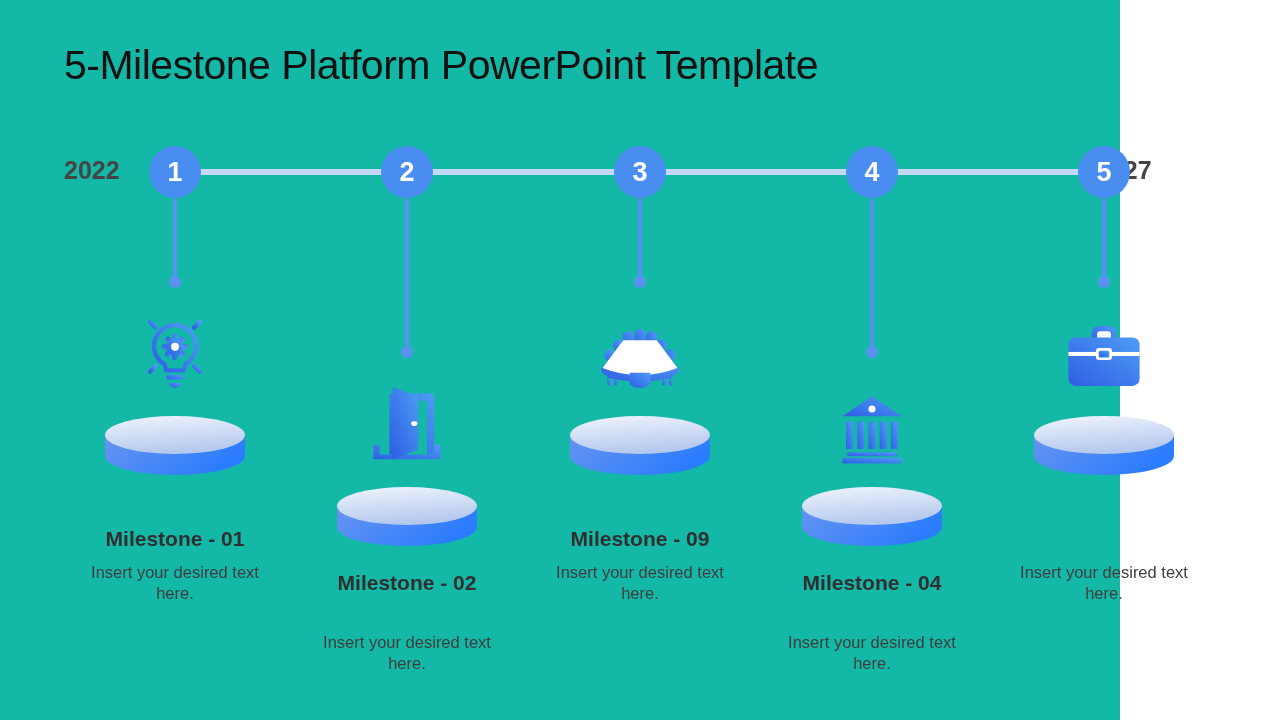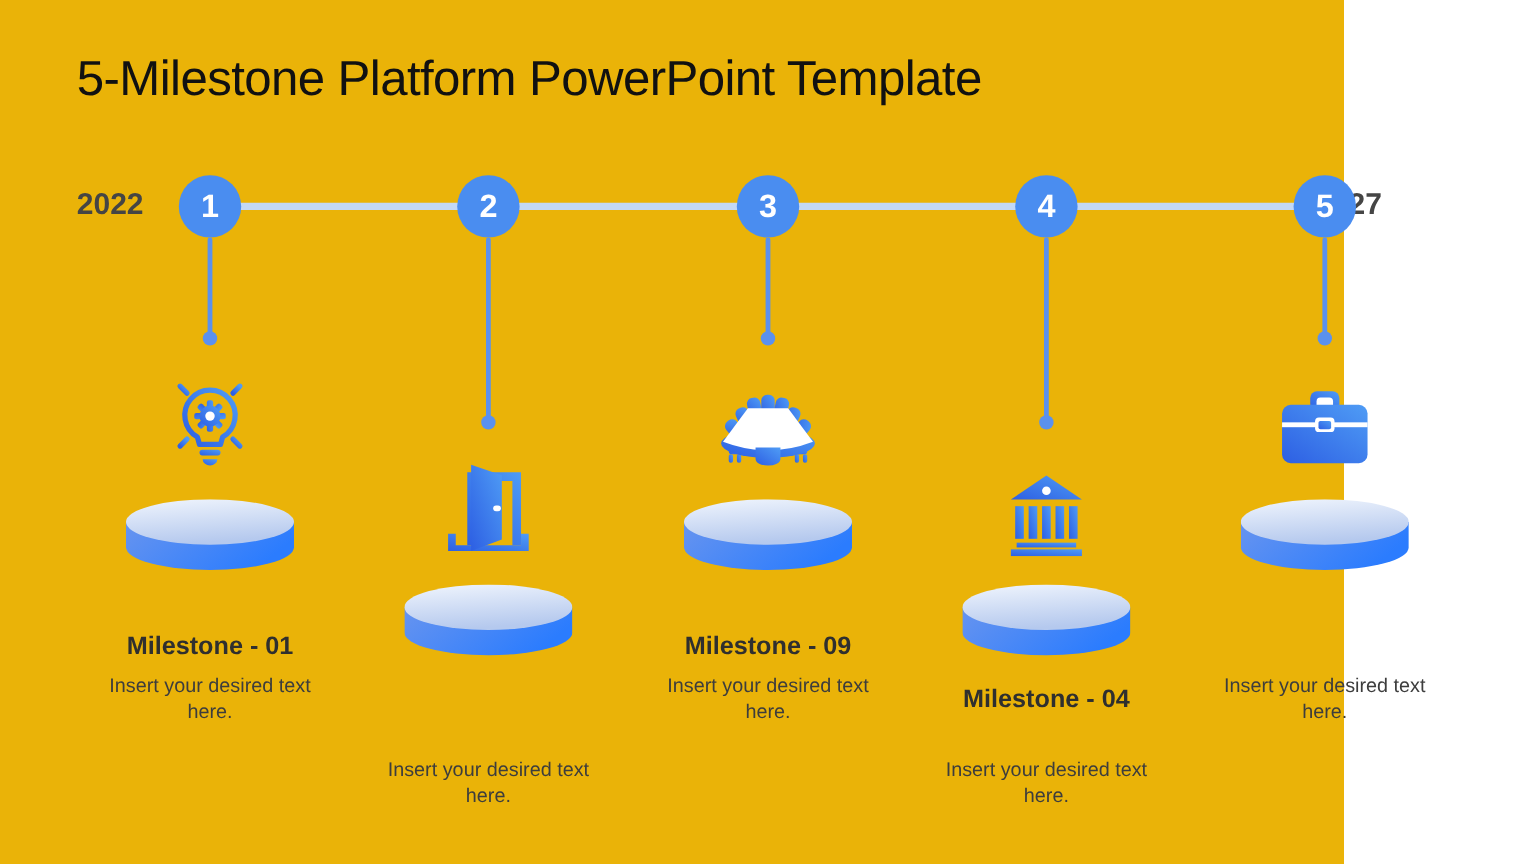"5-Milestone Platform PowerPoint Template" .slide { background: #eab308 -> #14b8a6 }
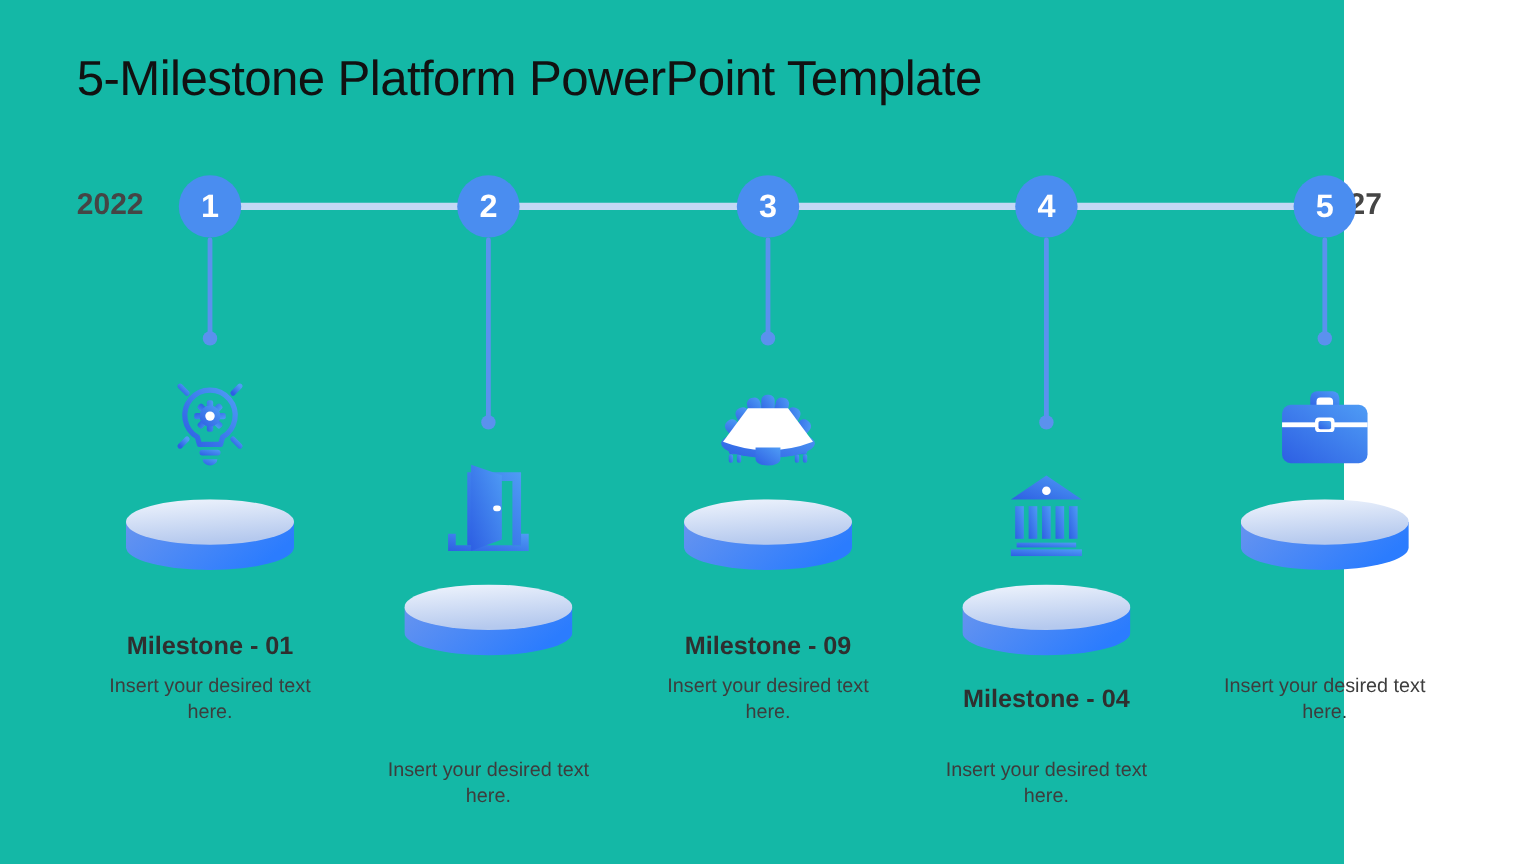"Milestone - 02" div.m-title { html: none -> <div>Milestone - 02</div> }
